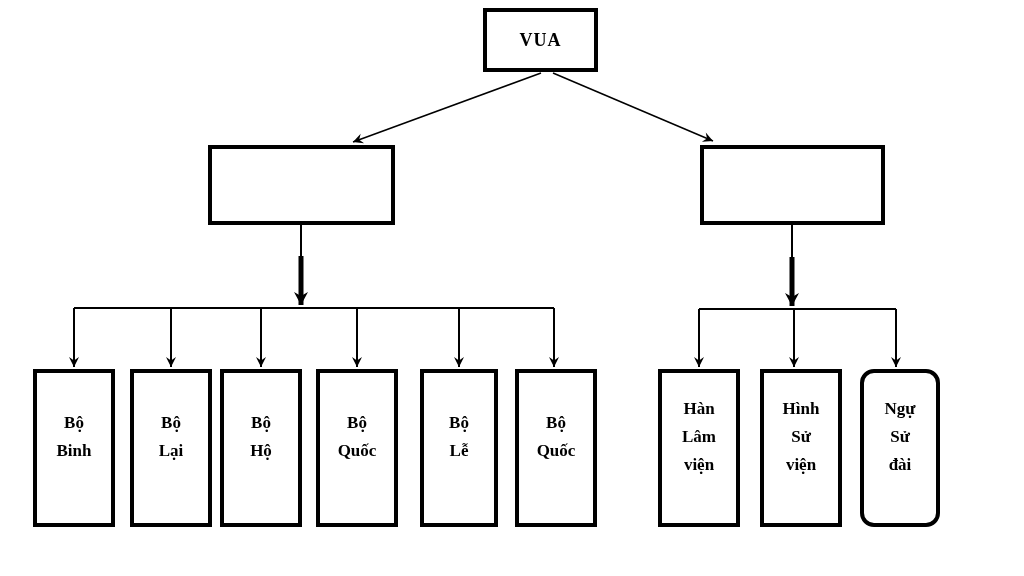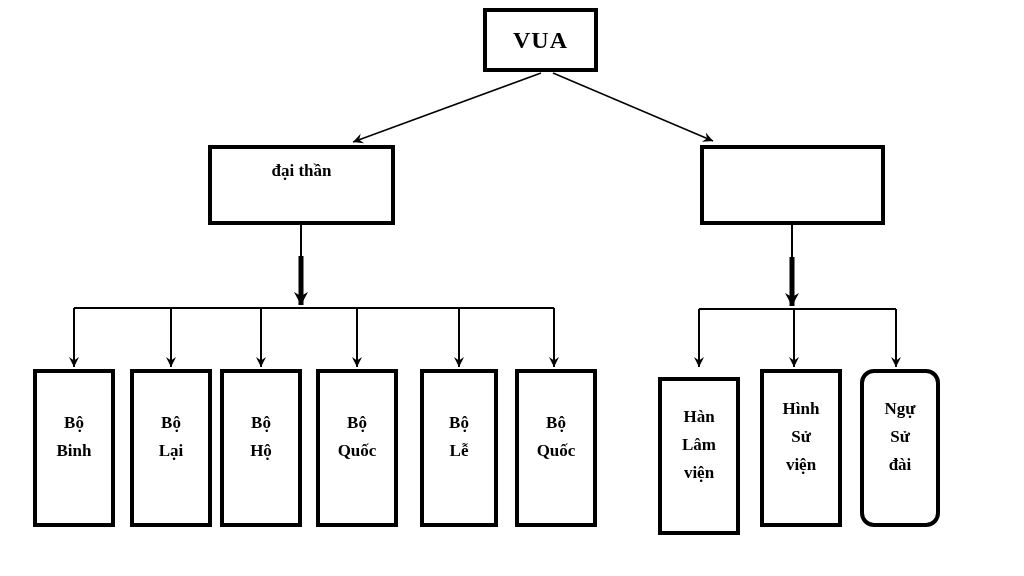"VUA" .box-root { font-size: 24px -> 18px }
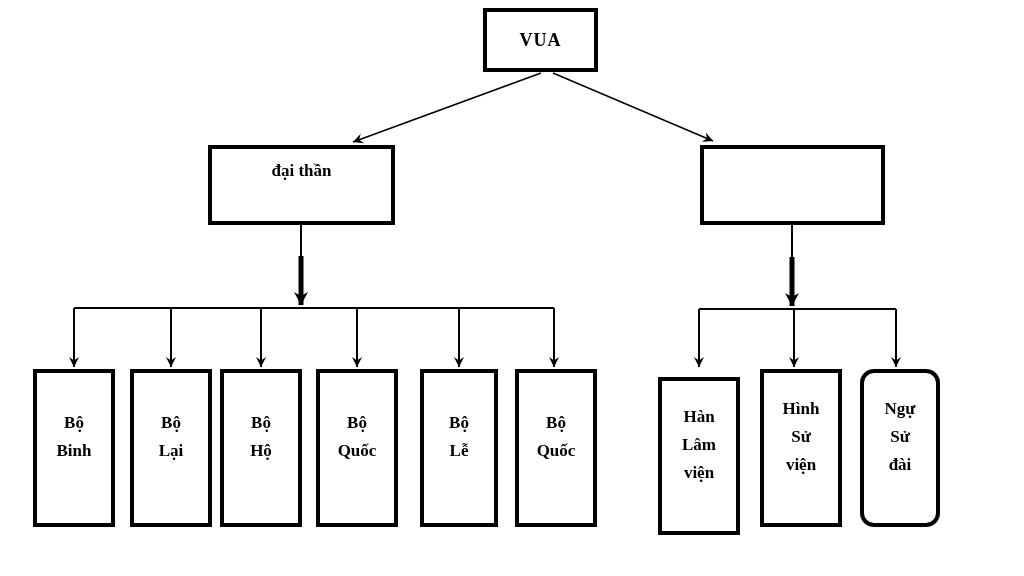"đại thần" div { html: <div>đại thần</div> -> none }
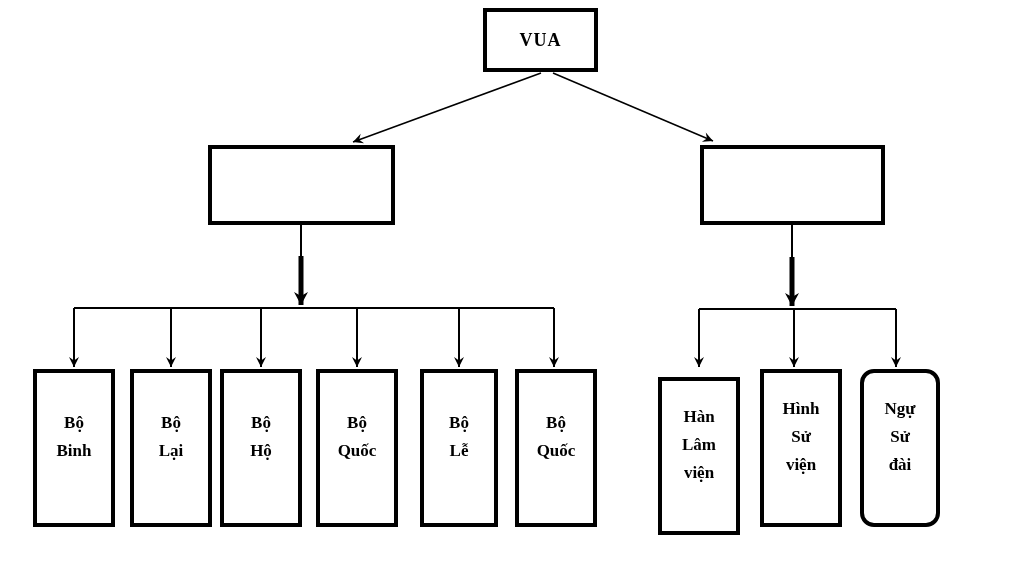"Hàn" .ba1 { margin-top: 8px -> none }
